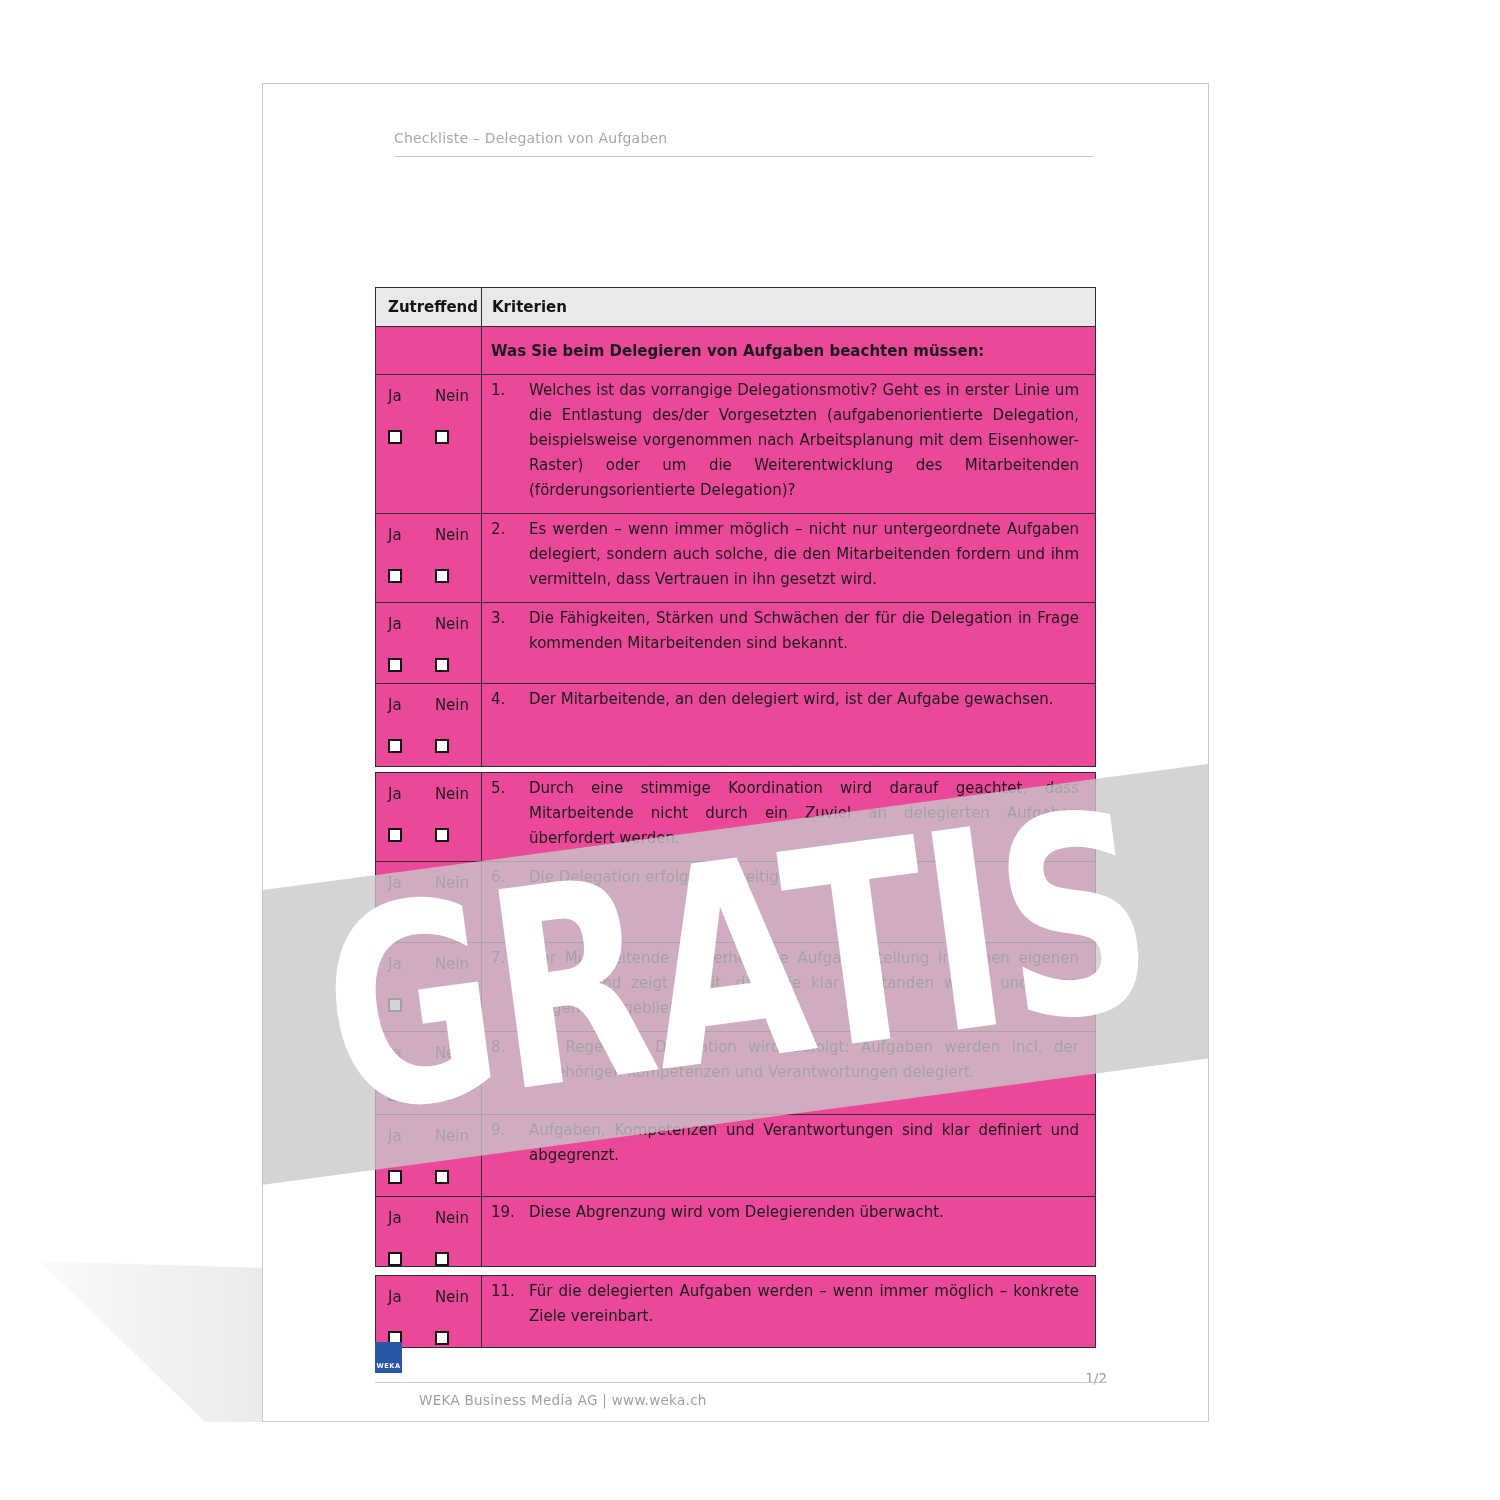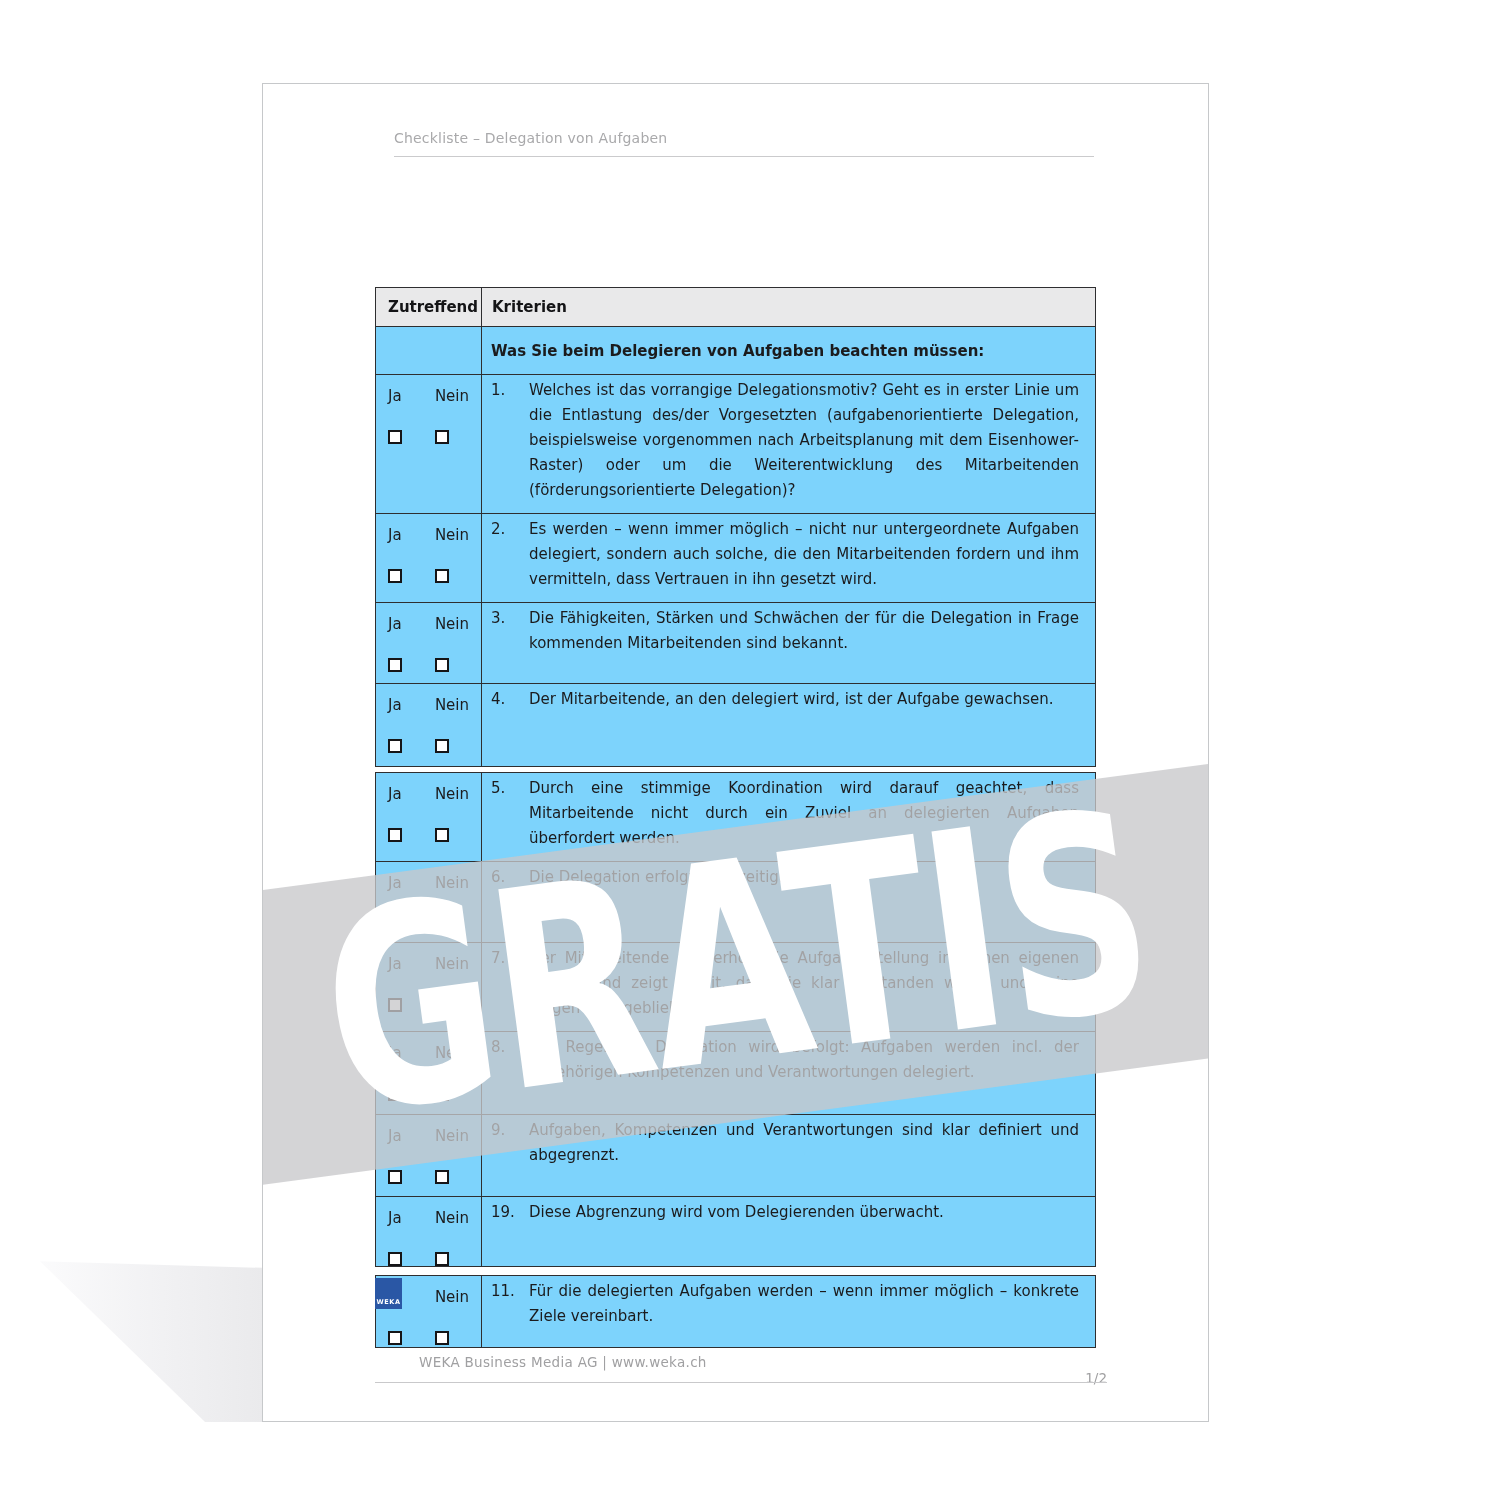"Zutreffend" .ctable { background: #7dd3fc -> #ec4899 }
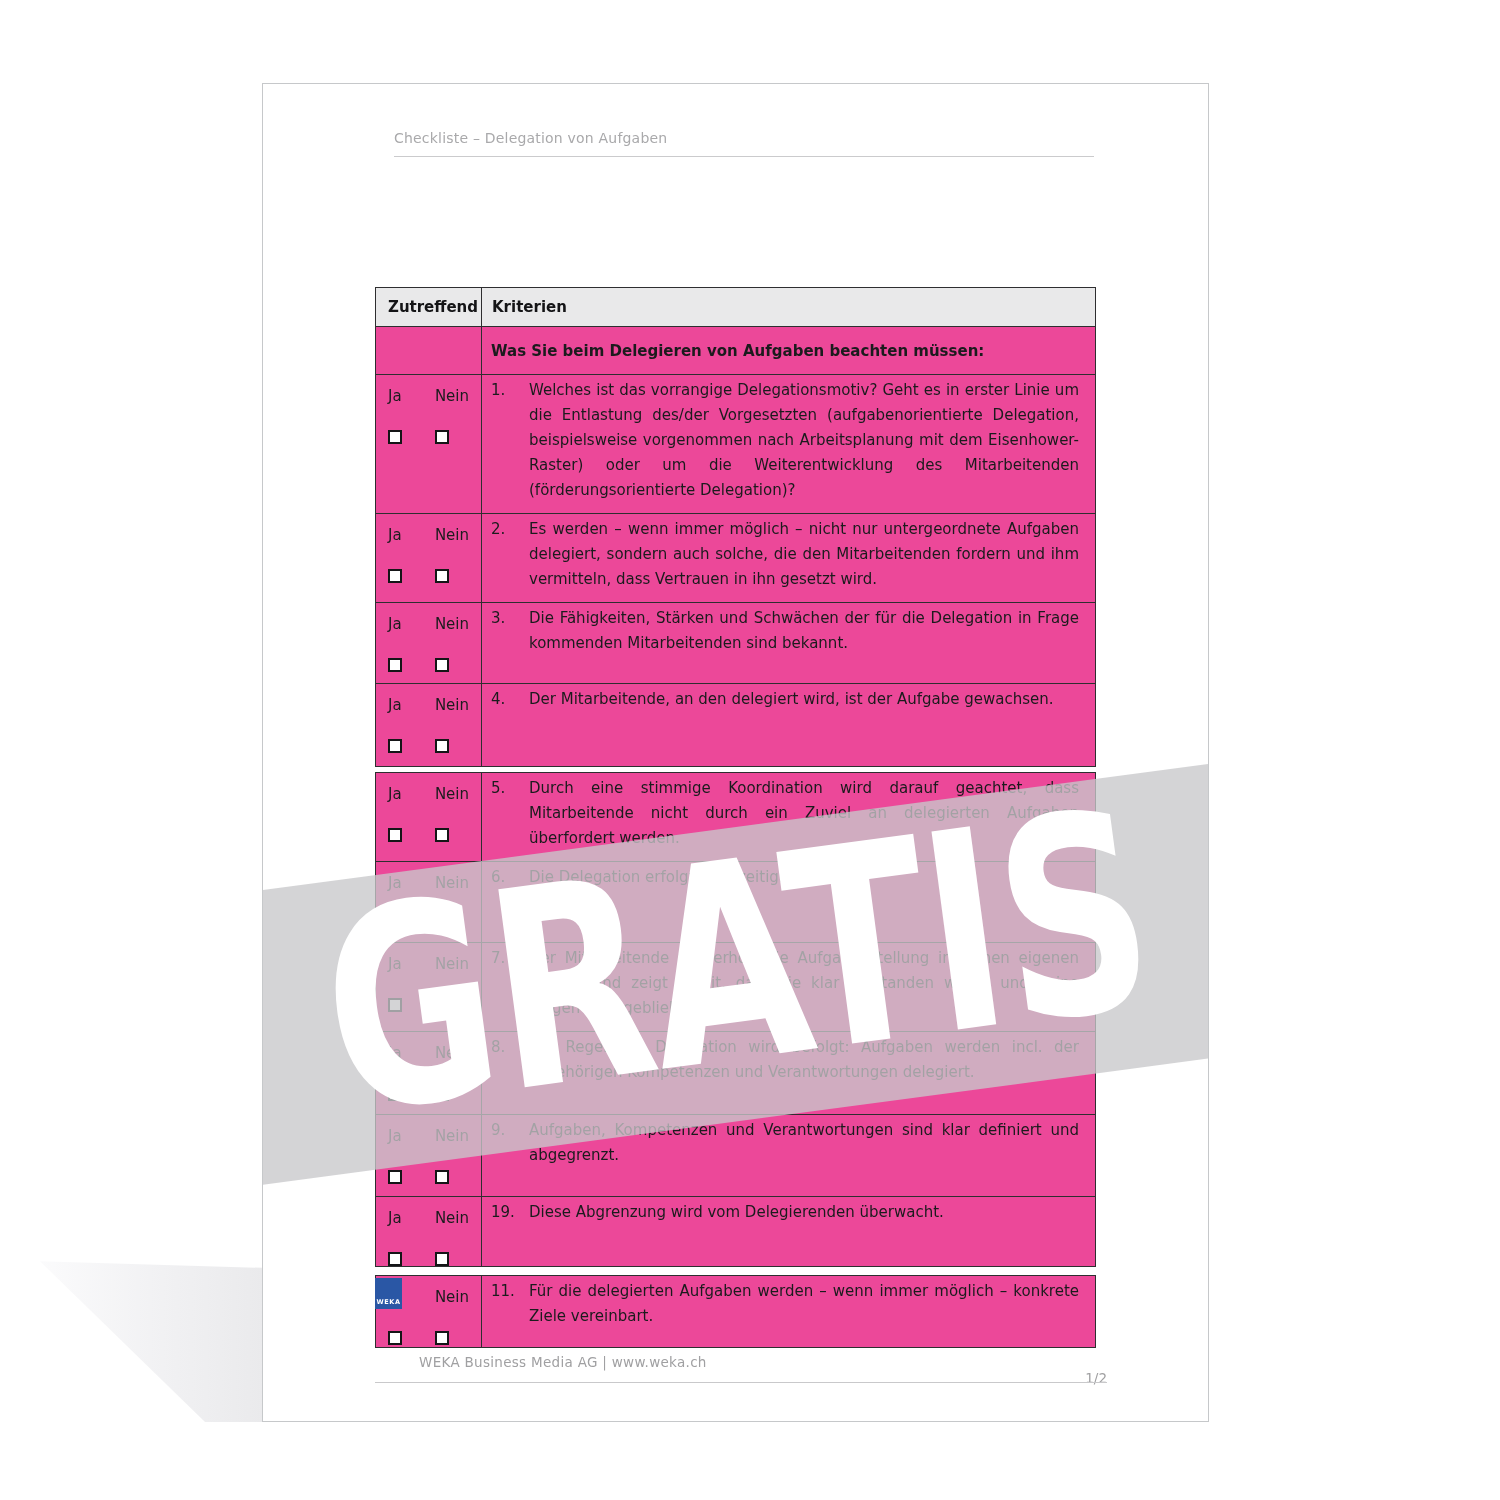"WEKA" .weka-logo { top: 1194px -> 1258px }
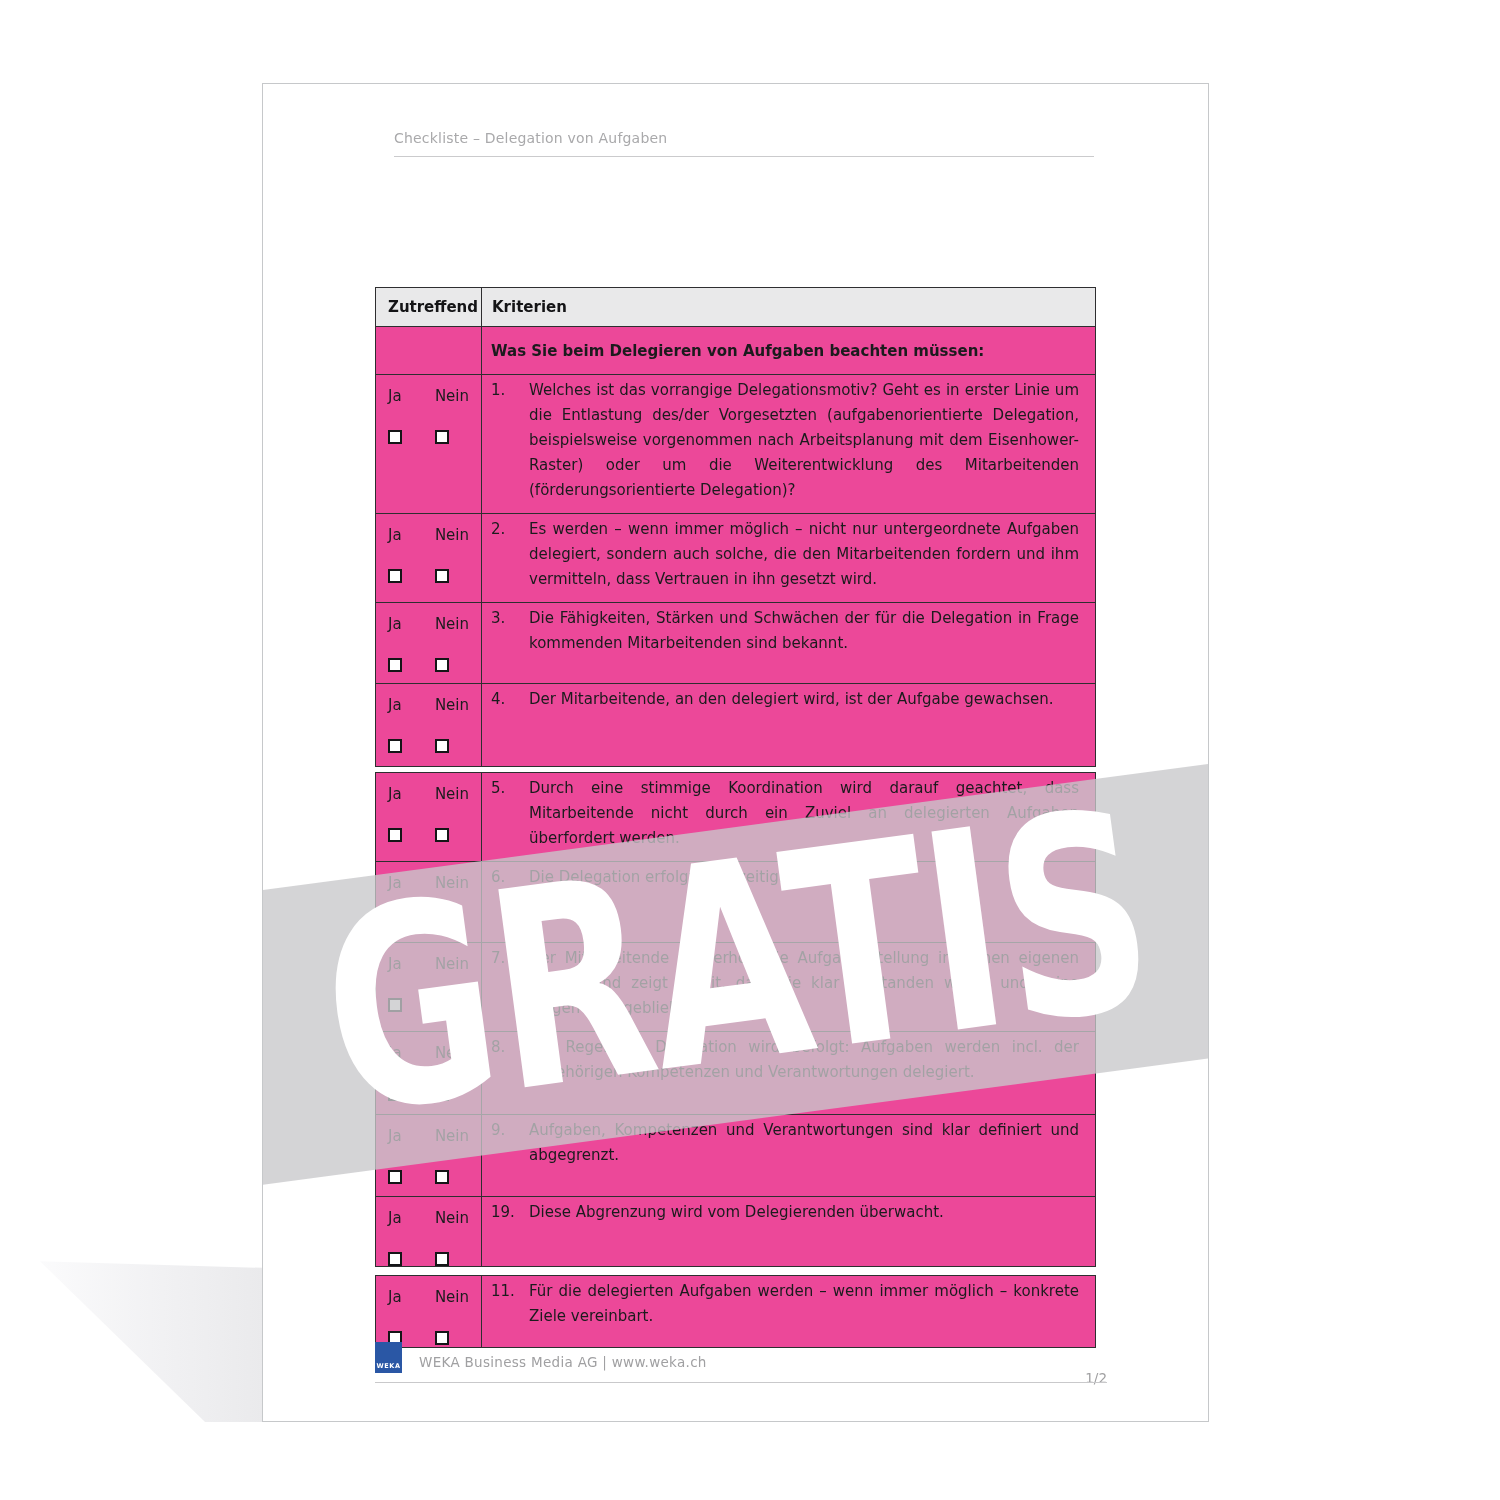"WEKA Business Media AG |" .footer-text { top: 1270px -> 1308px }
